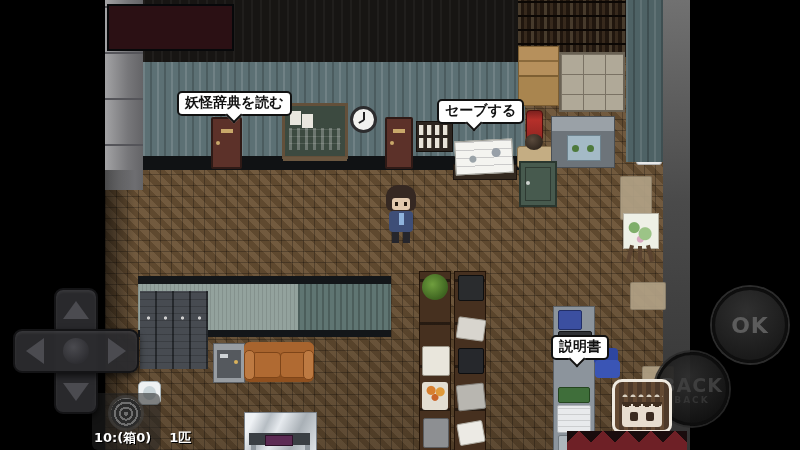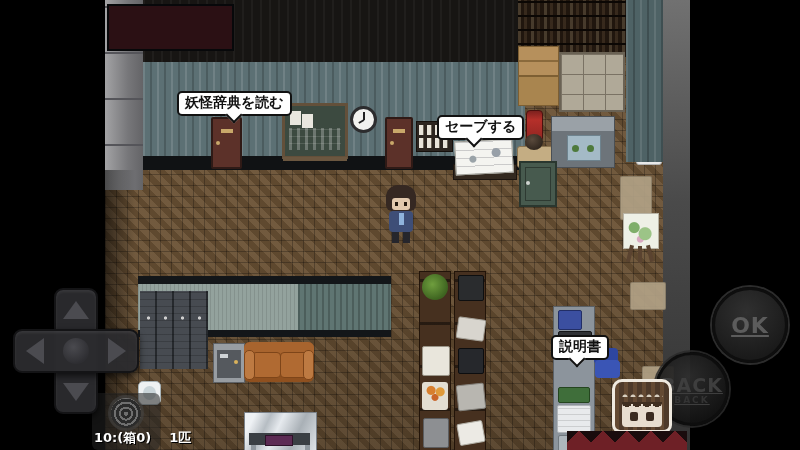"セーブする" div.bubble { margin-top: 16px -> none }
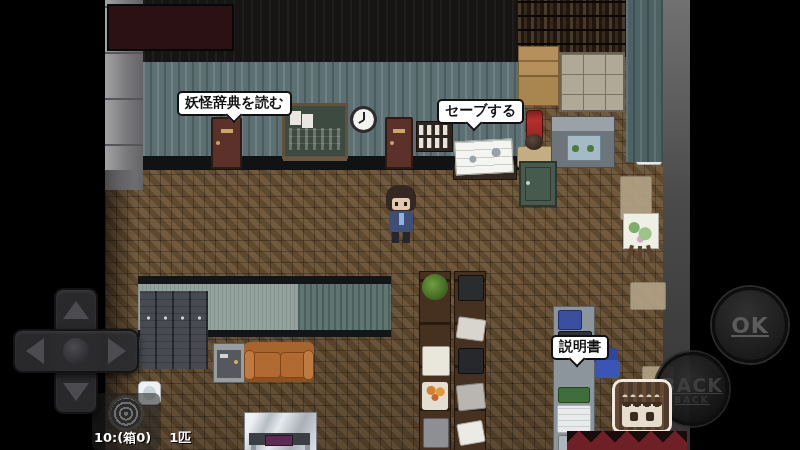"OK" .round-btn { text-decoration: underline -> none }
